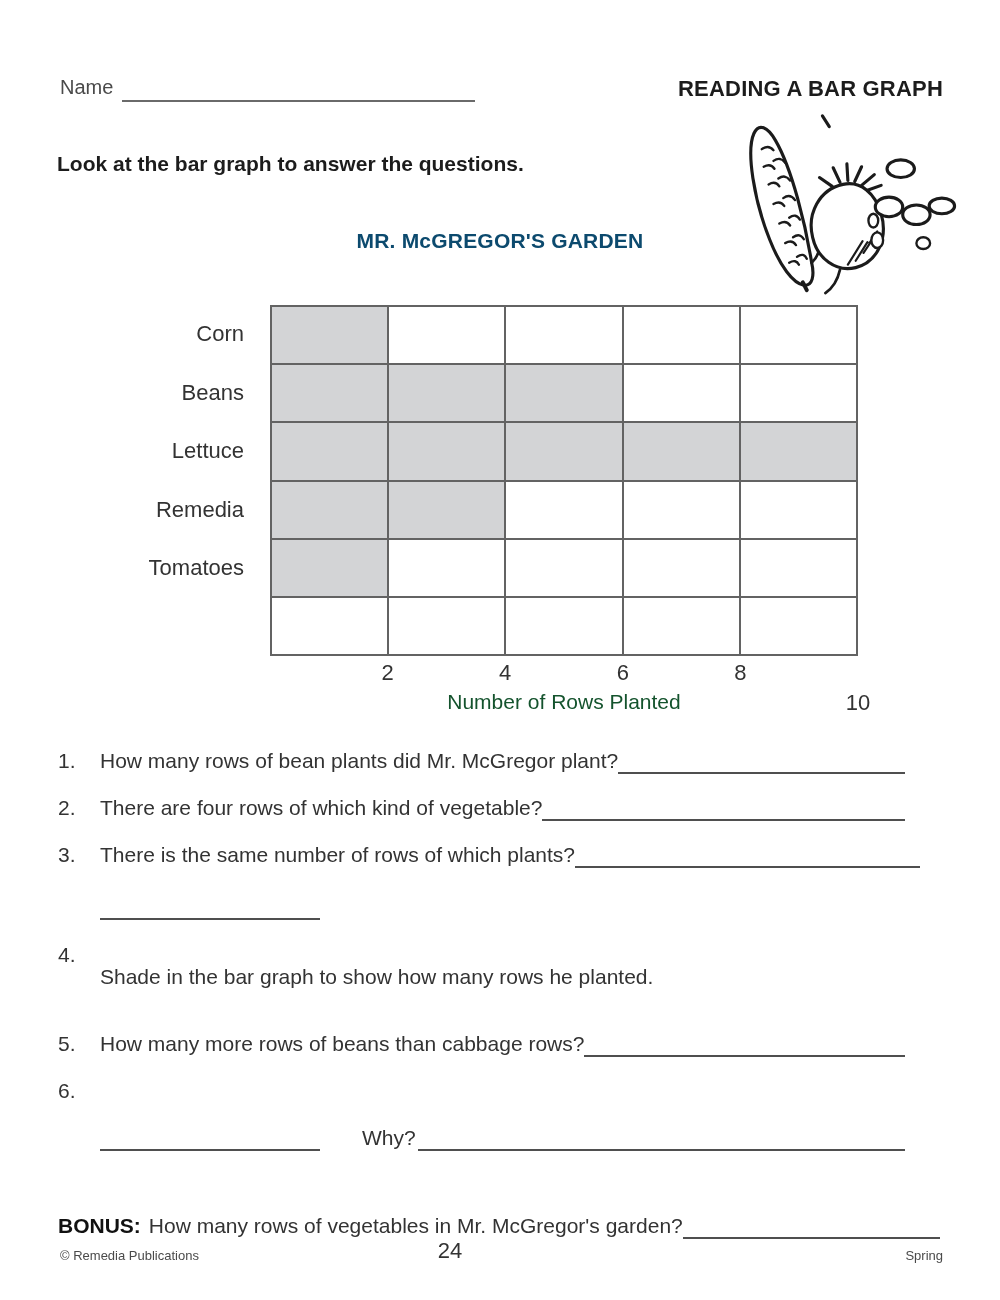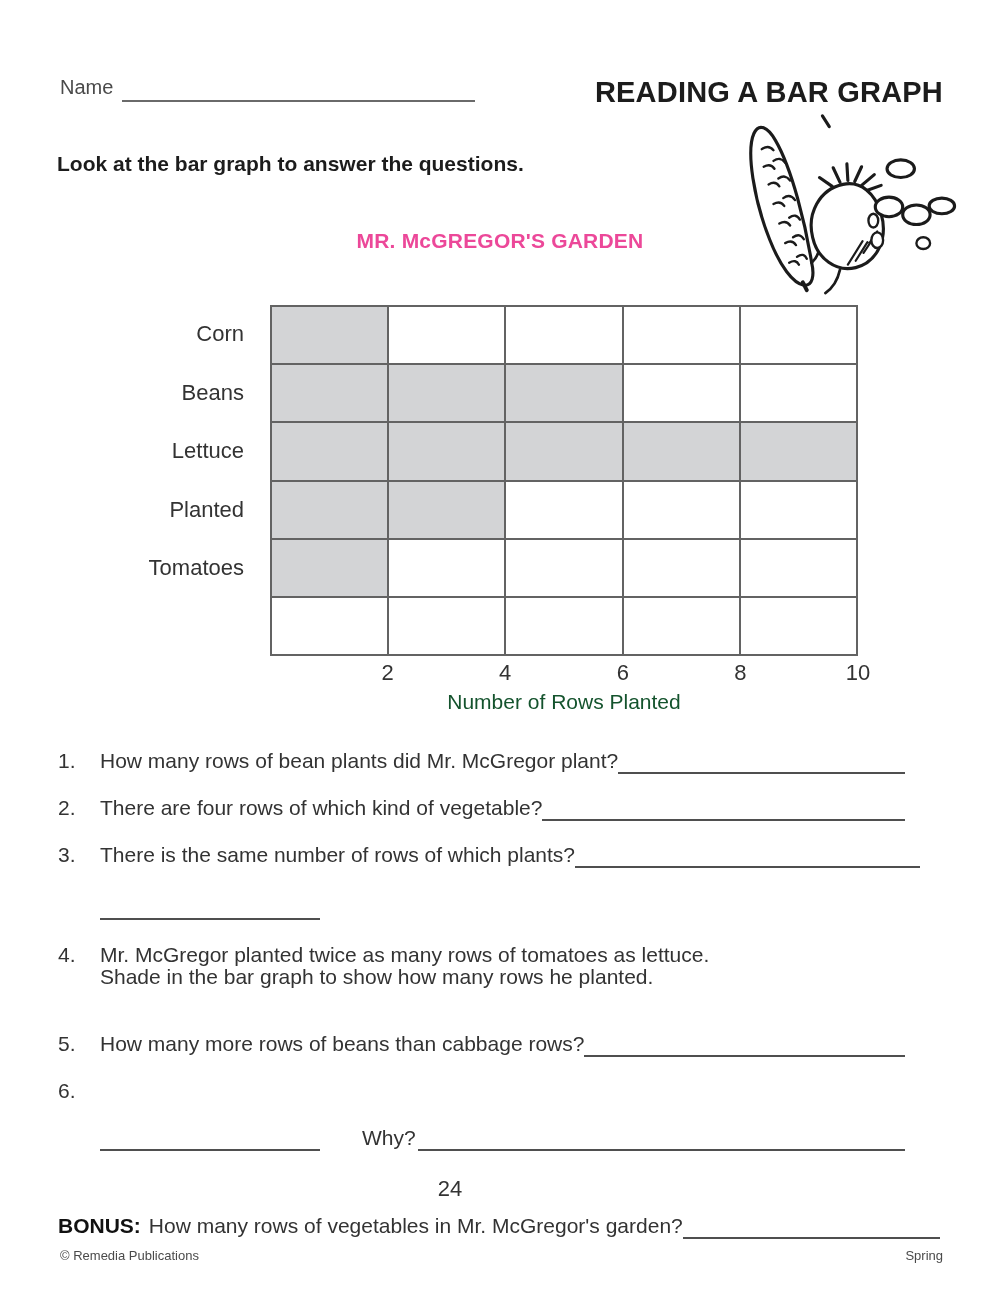"READING A BAR GRAPH" .header-title { font-size: 29px -> 22px }
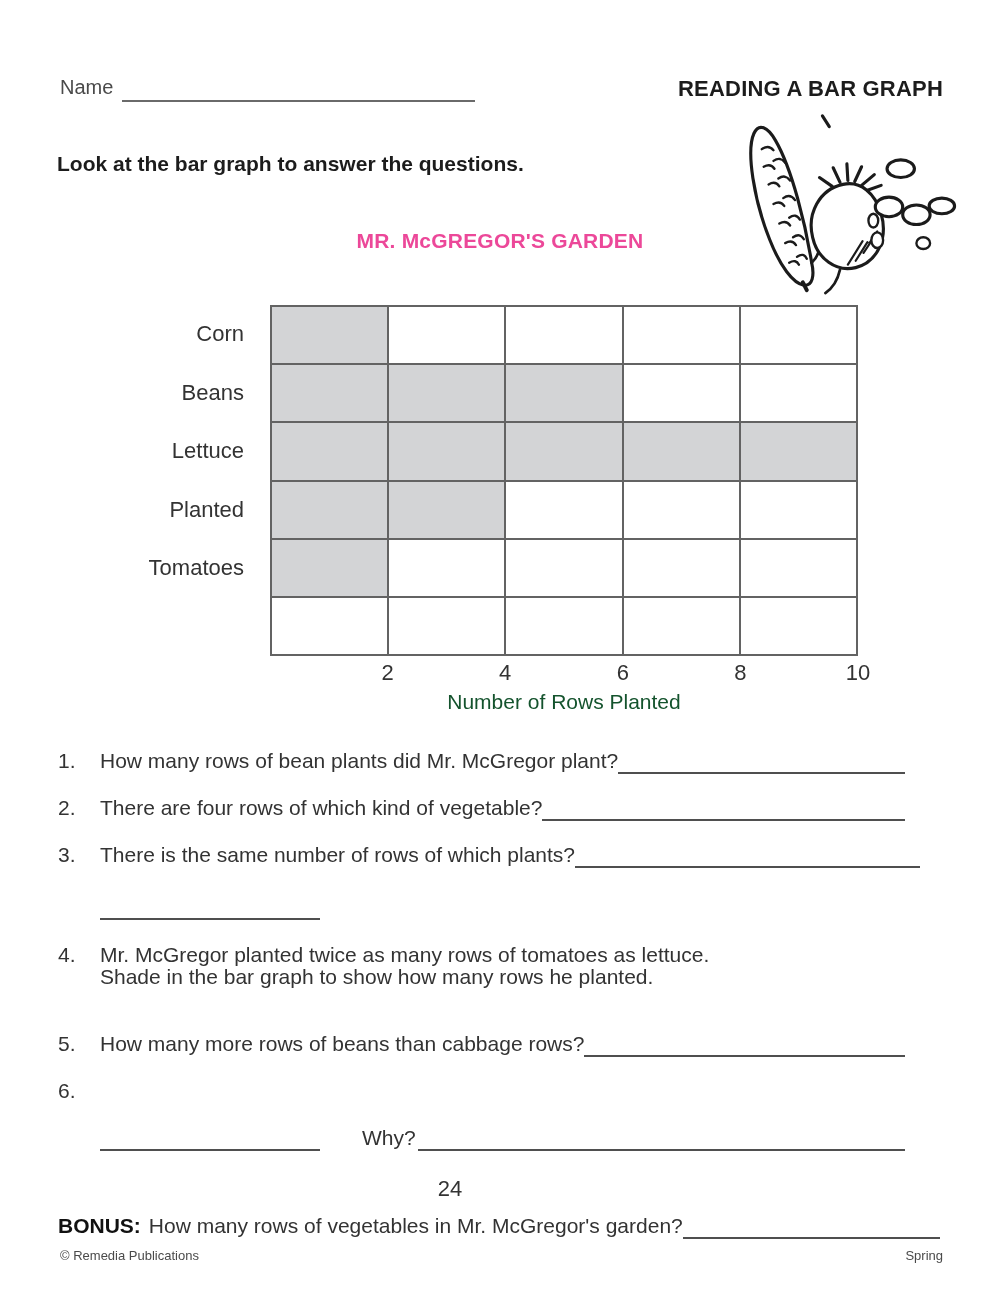"MR. McGREGOR'S GARDEN" .chart-title { color: #ec4899 -> #0c4a6e }
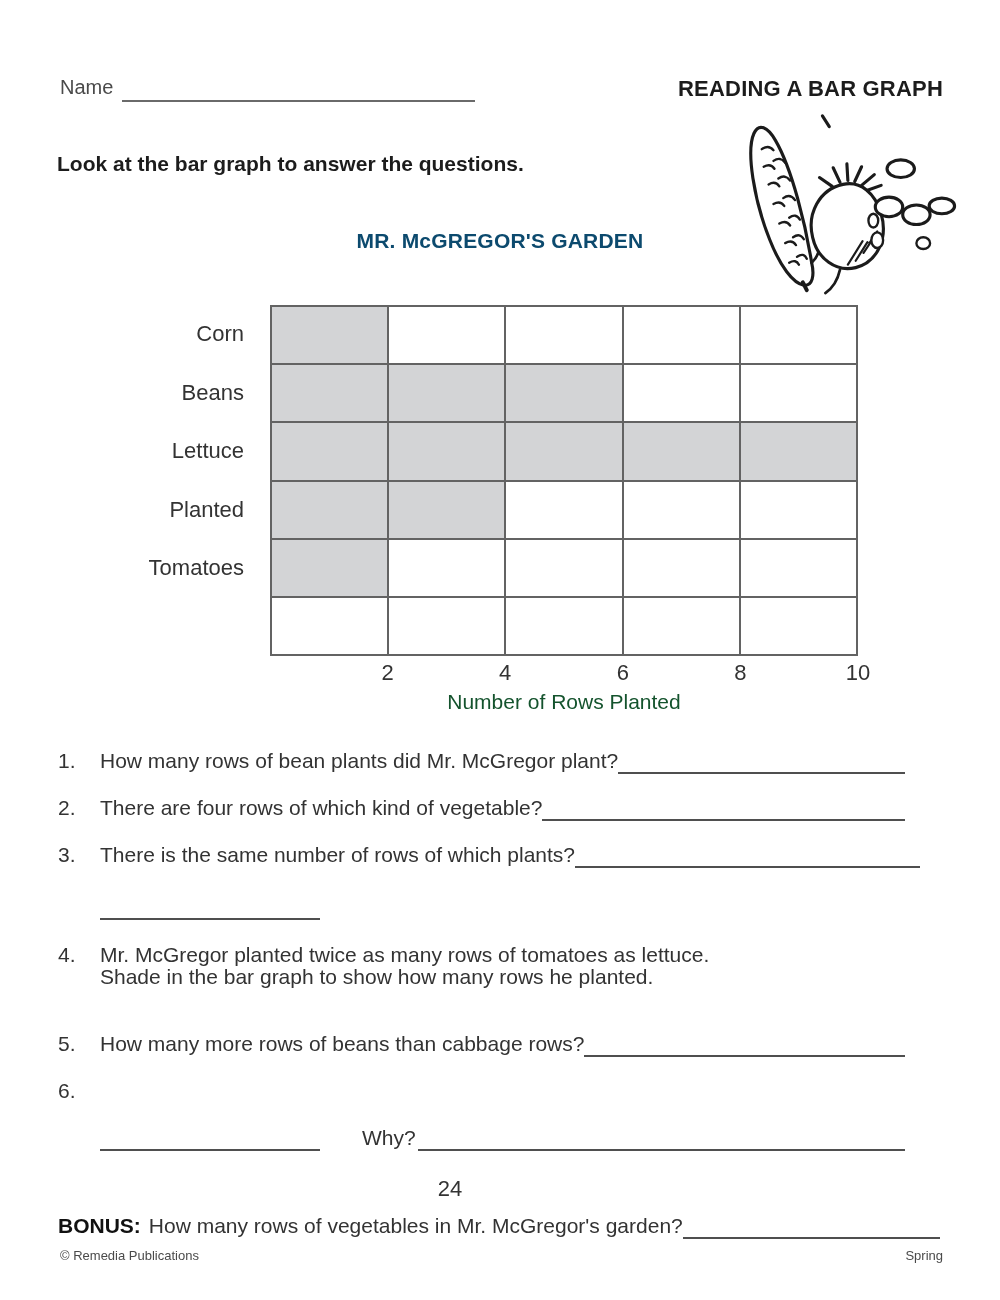"Planted" div.row-label { text: Planted -> Remedia }
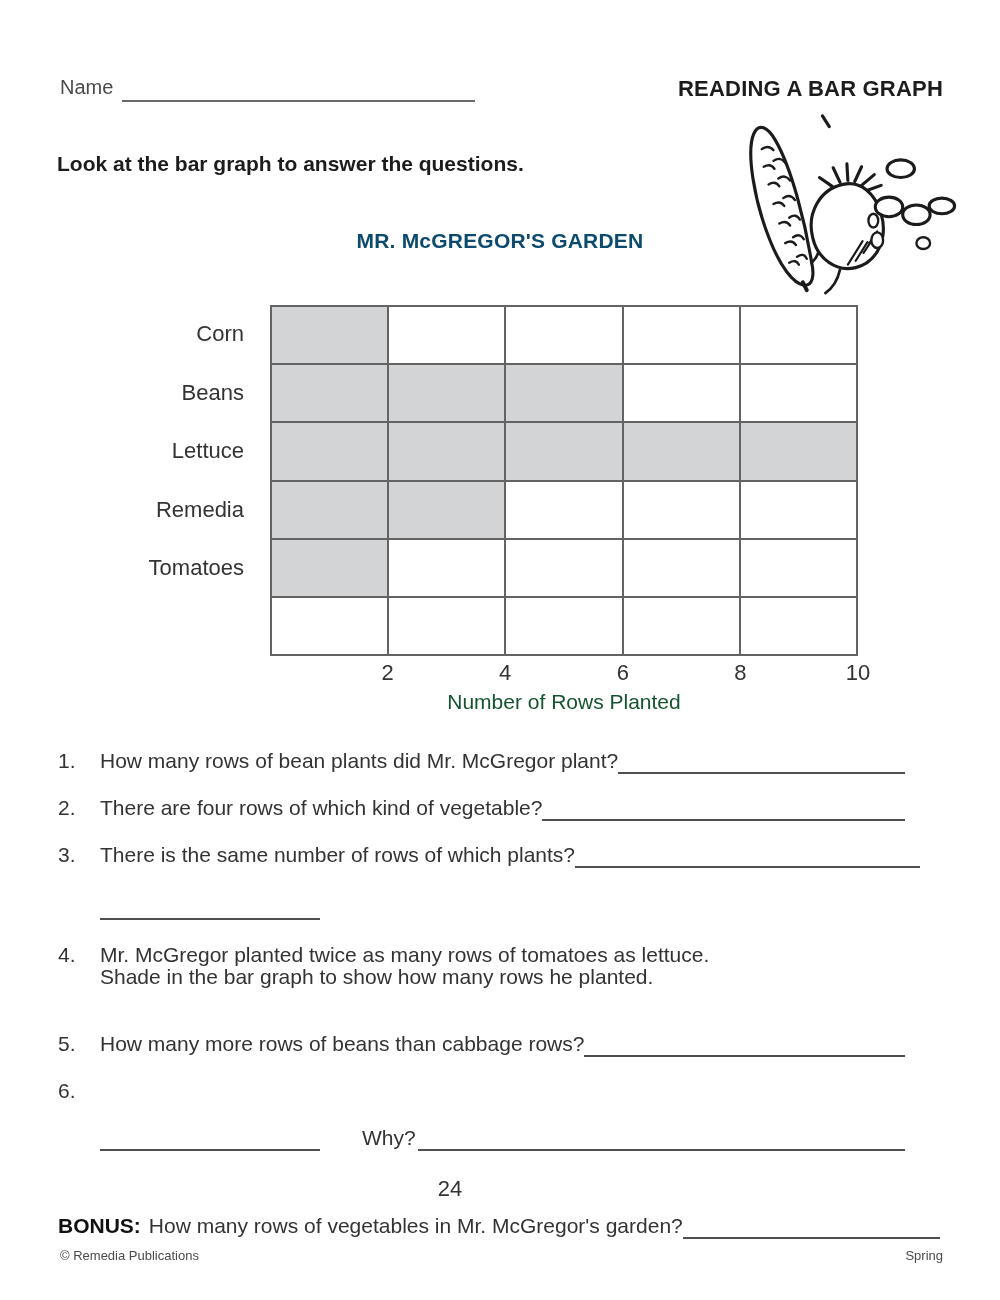"10" span.tick { margin-top: none -> 30px }
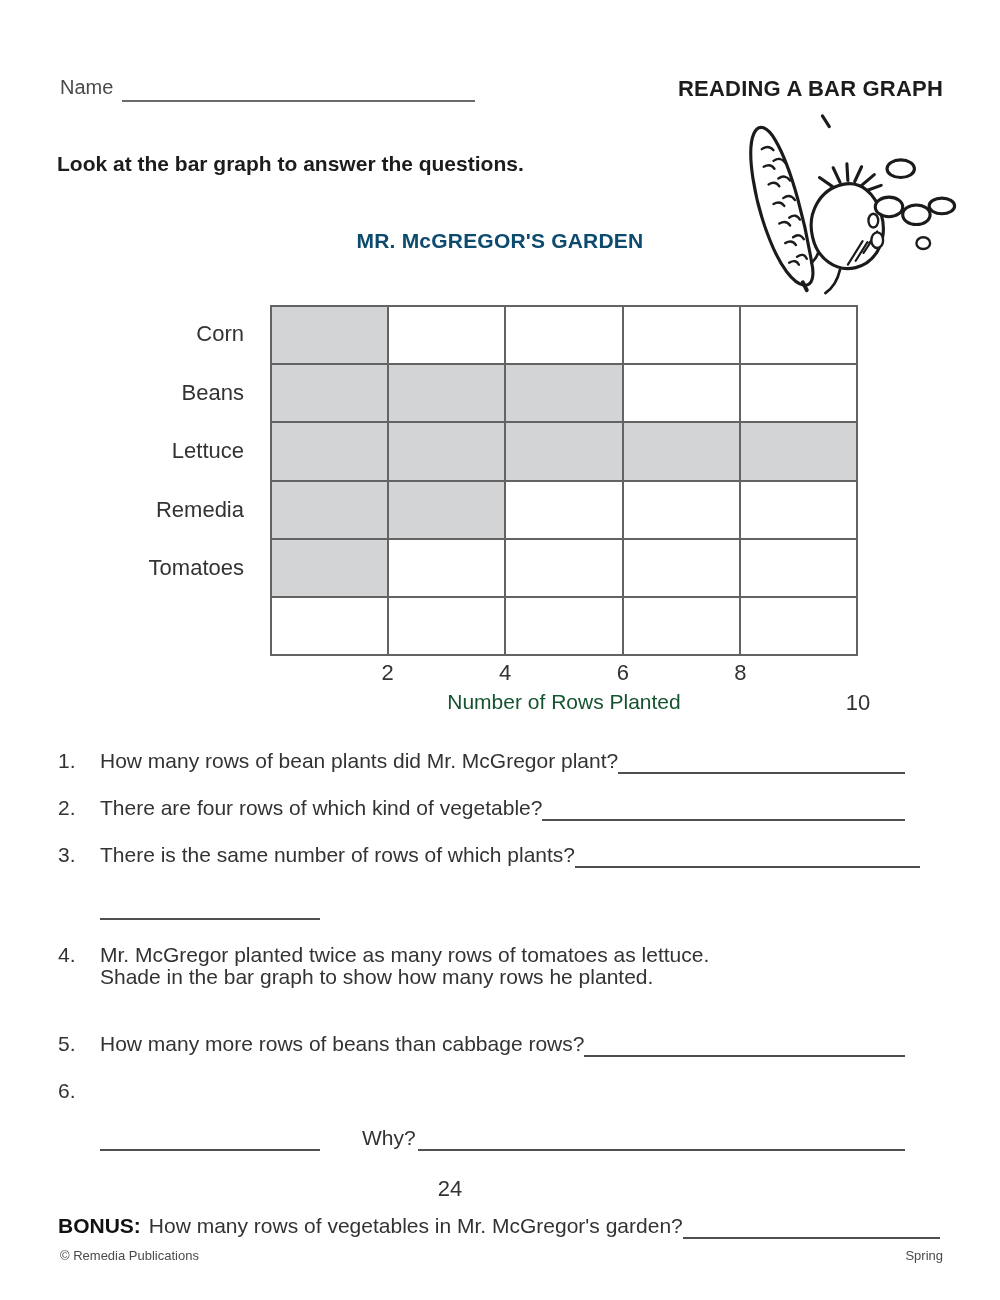"Mr. McGregor planted twice as" span { html: <span>Mr. McGregor planted twice as many rows of tomatoes as lettuce.</span> -> none }
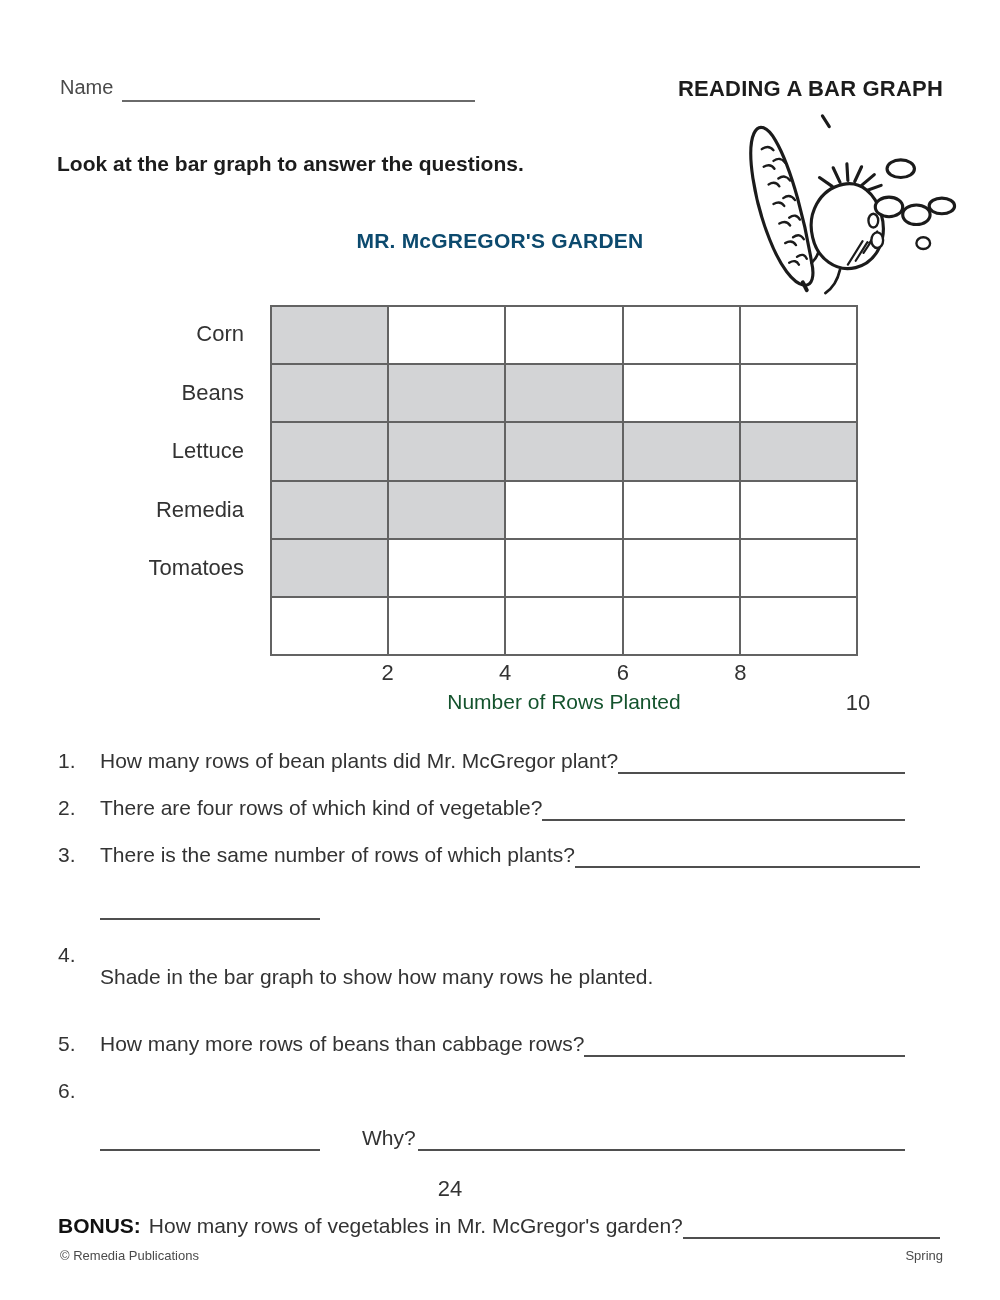"24" .footer-page { top: 1176px -> 1238px }
